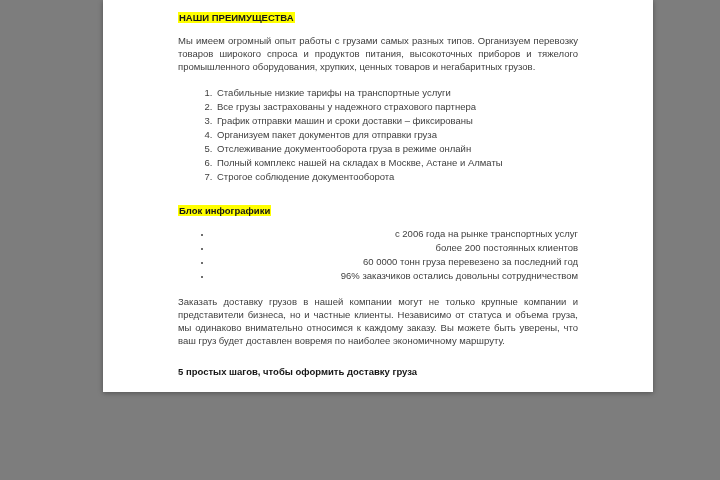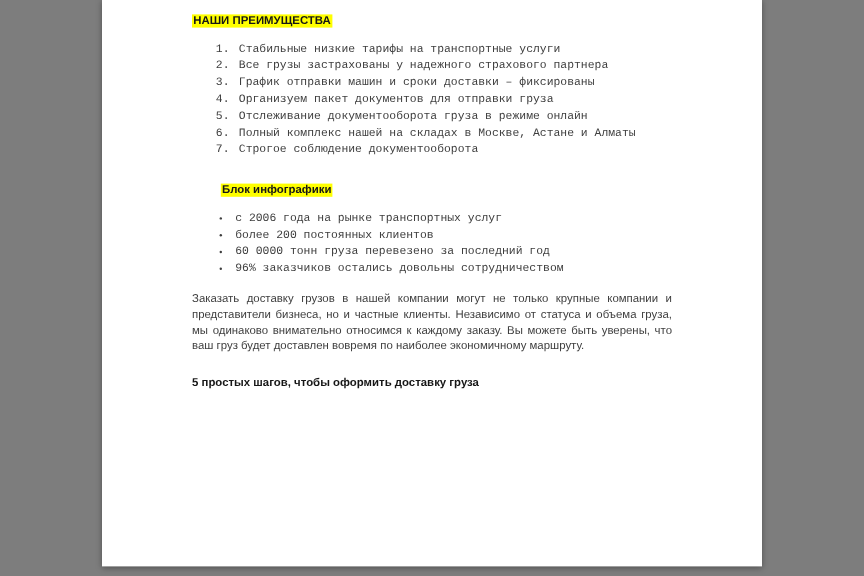"НАШИ ПРЕИМУЩЕСТВА" .page { height: 472px -> 392px; left: 85px -> 103px }
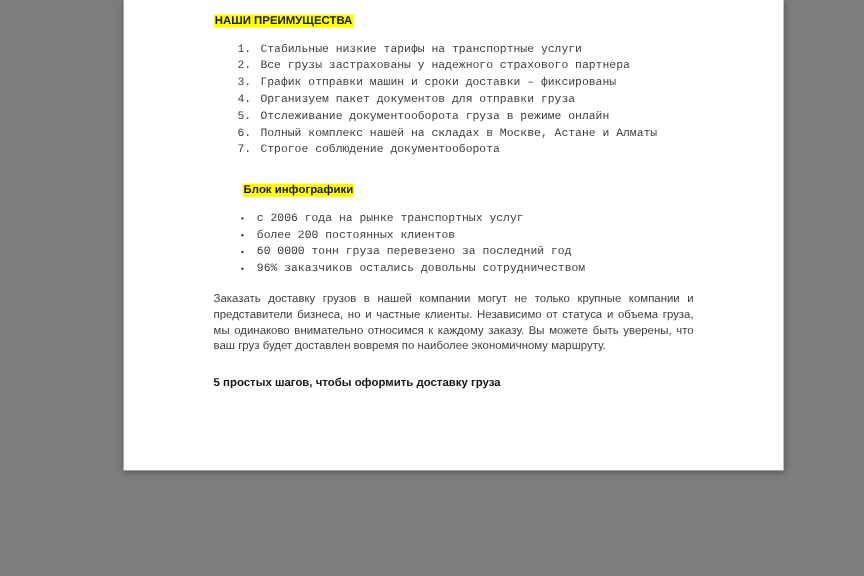"Мы имеем огромный опыт работы" p { html: none -> <p>Мы имеем огромный опыт работы с грузами самых разных типов. Организуем перевозку товаров широкого спроса и продуктов питания, высокоточных приборов и тяжелого промышленного оборудования, хрупких, ценных товаров и негабаритных грузов.</p> }
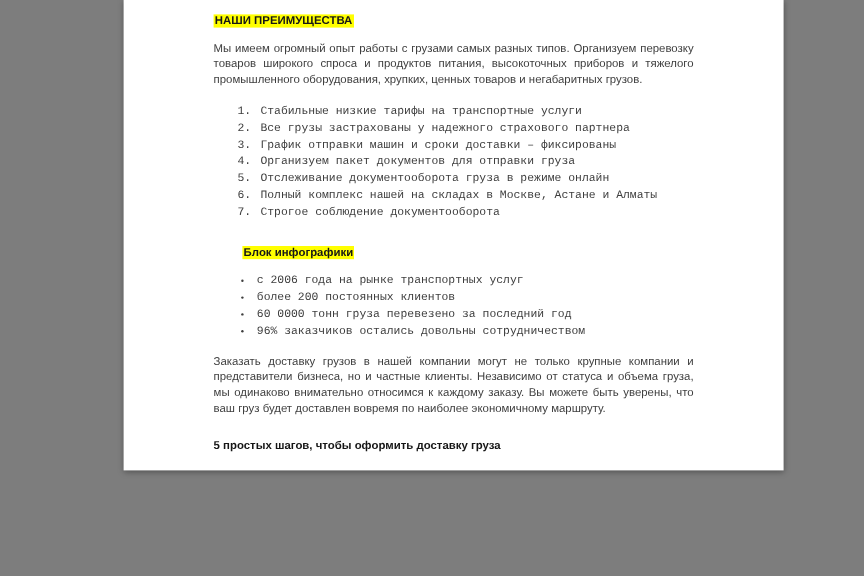"Стабильные низкие тарифы на транспортные" li { font-family: Liberation Mono, monospace -> none }
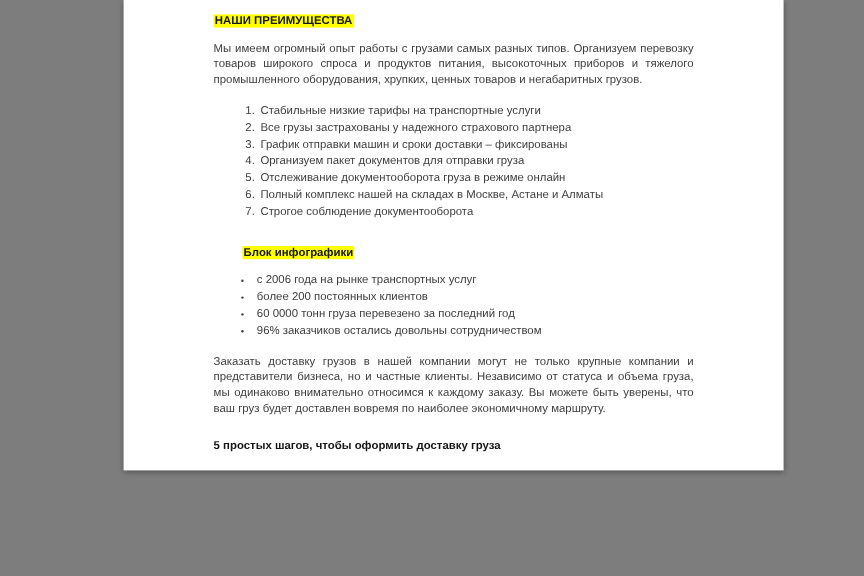"Блок инфографики" .heading.gap { margin-left: 24px -> none }
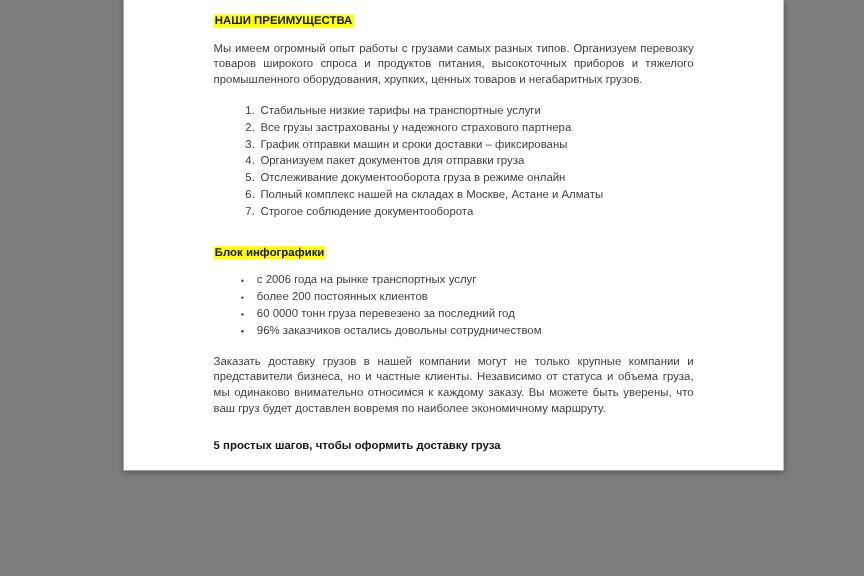"с 2006 года на рынке" ul { text-align: none -> right }
